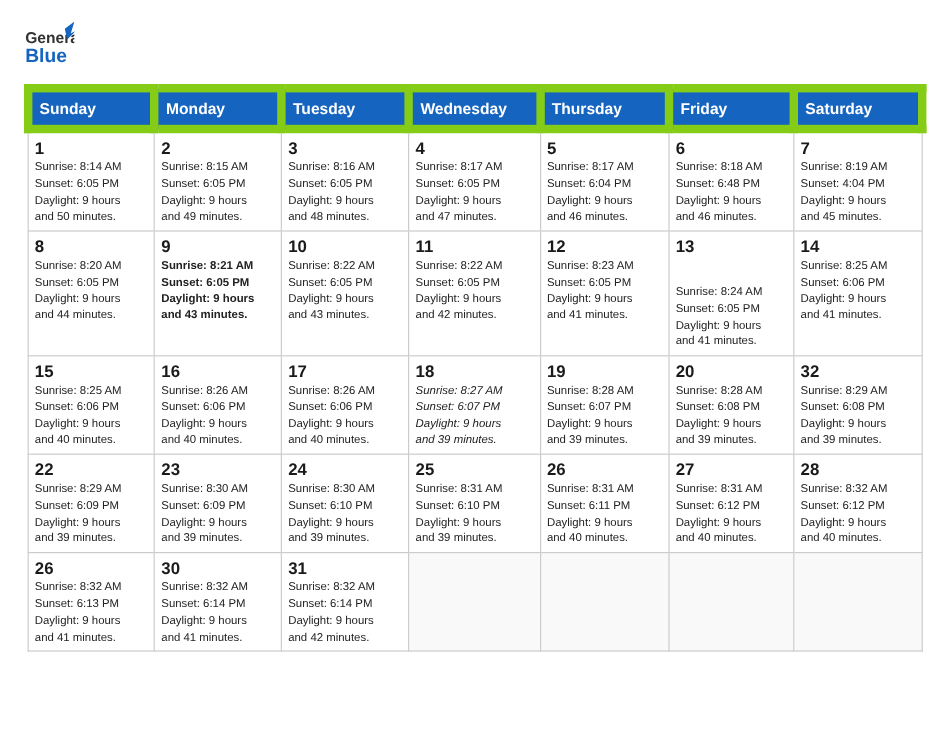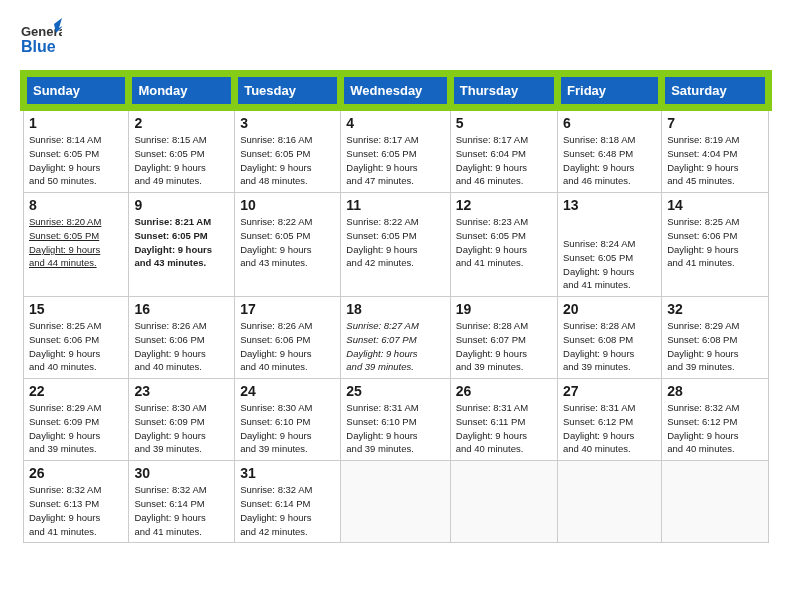"Sunrise: 8:20 AM" div.day-info { text-decoration: underline -> none }
